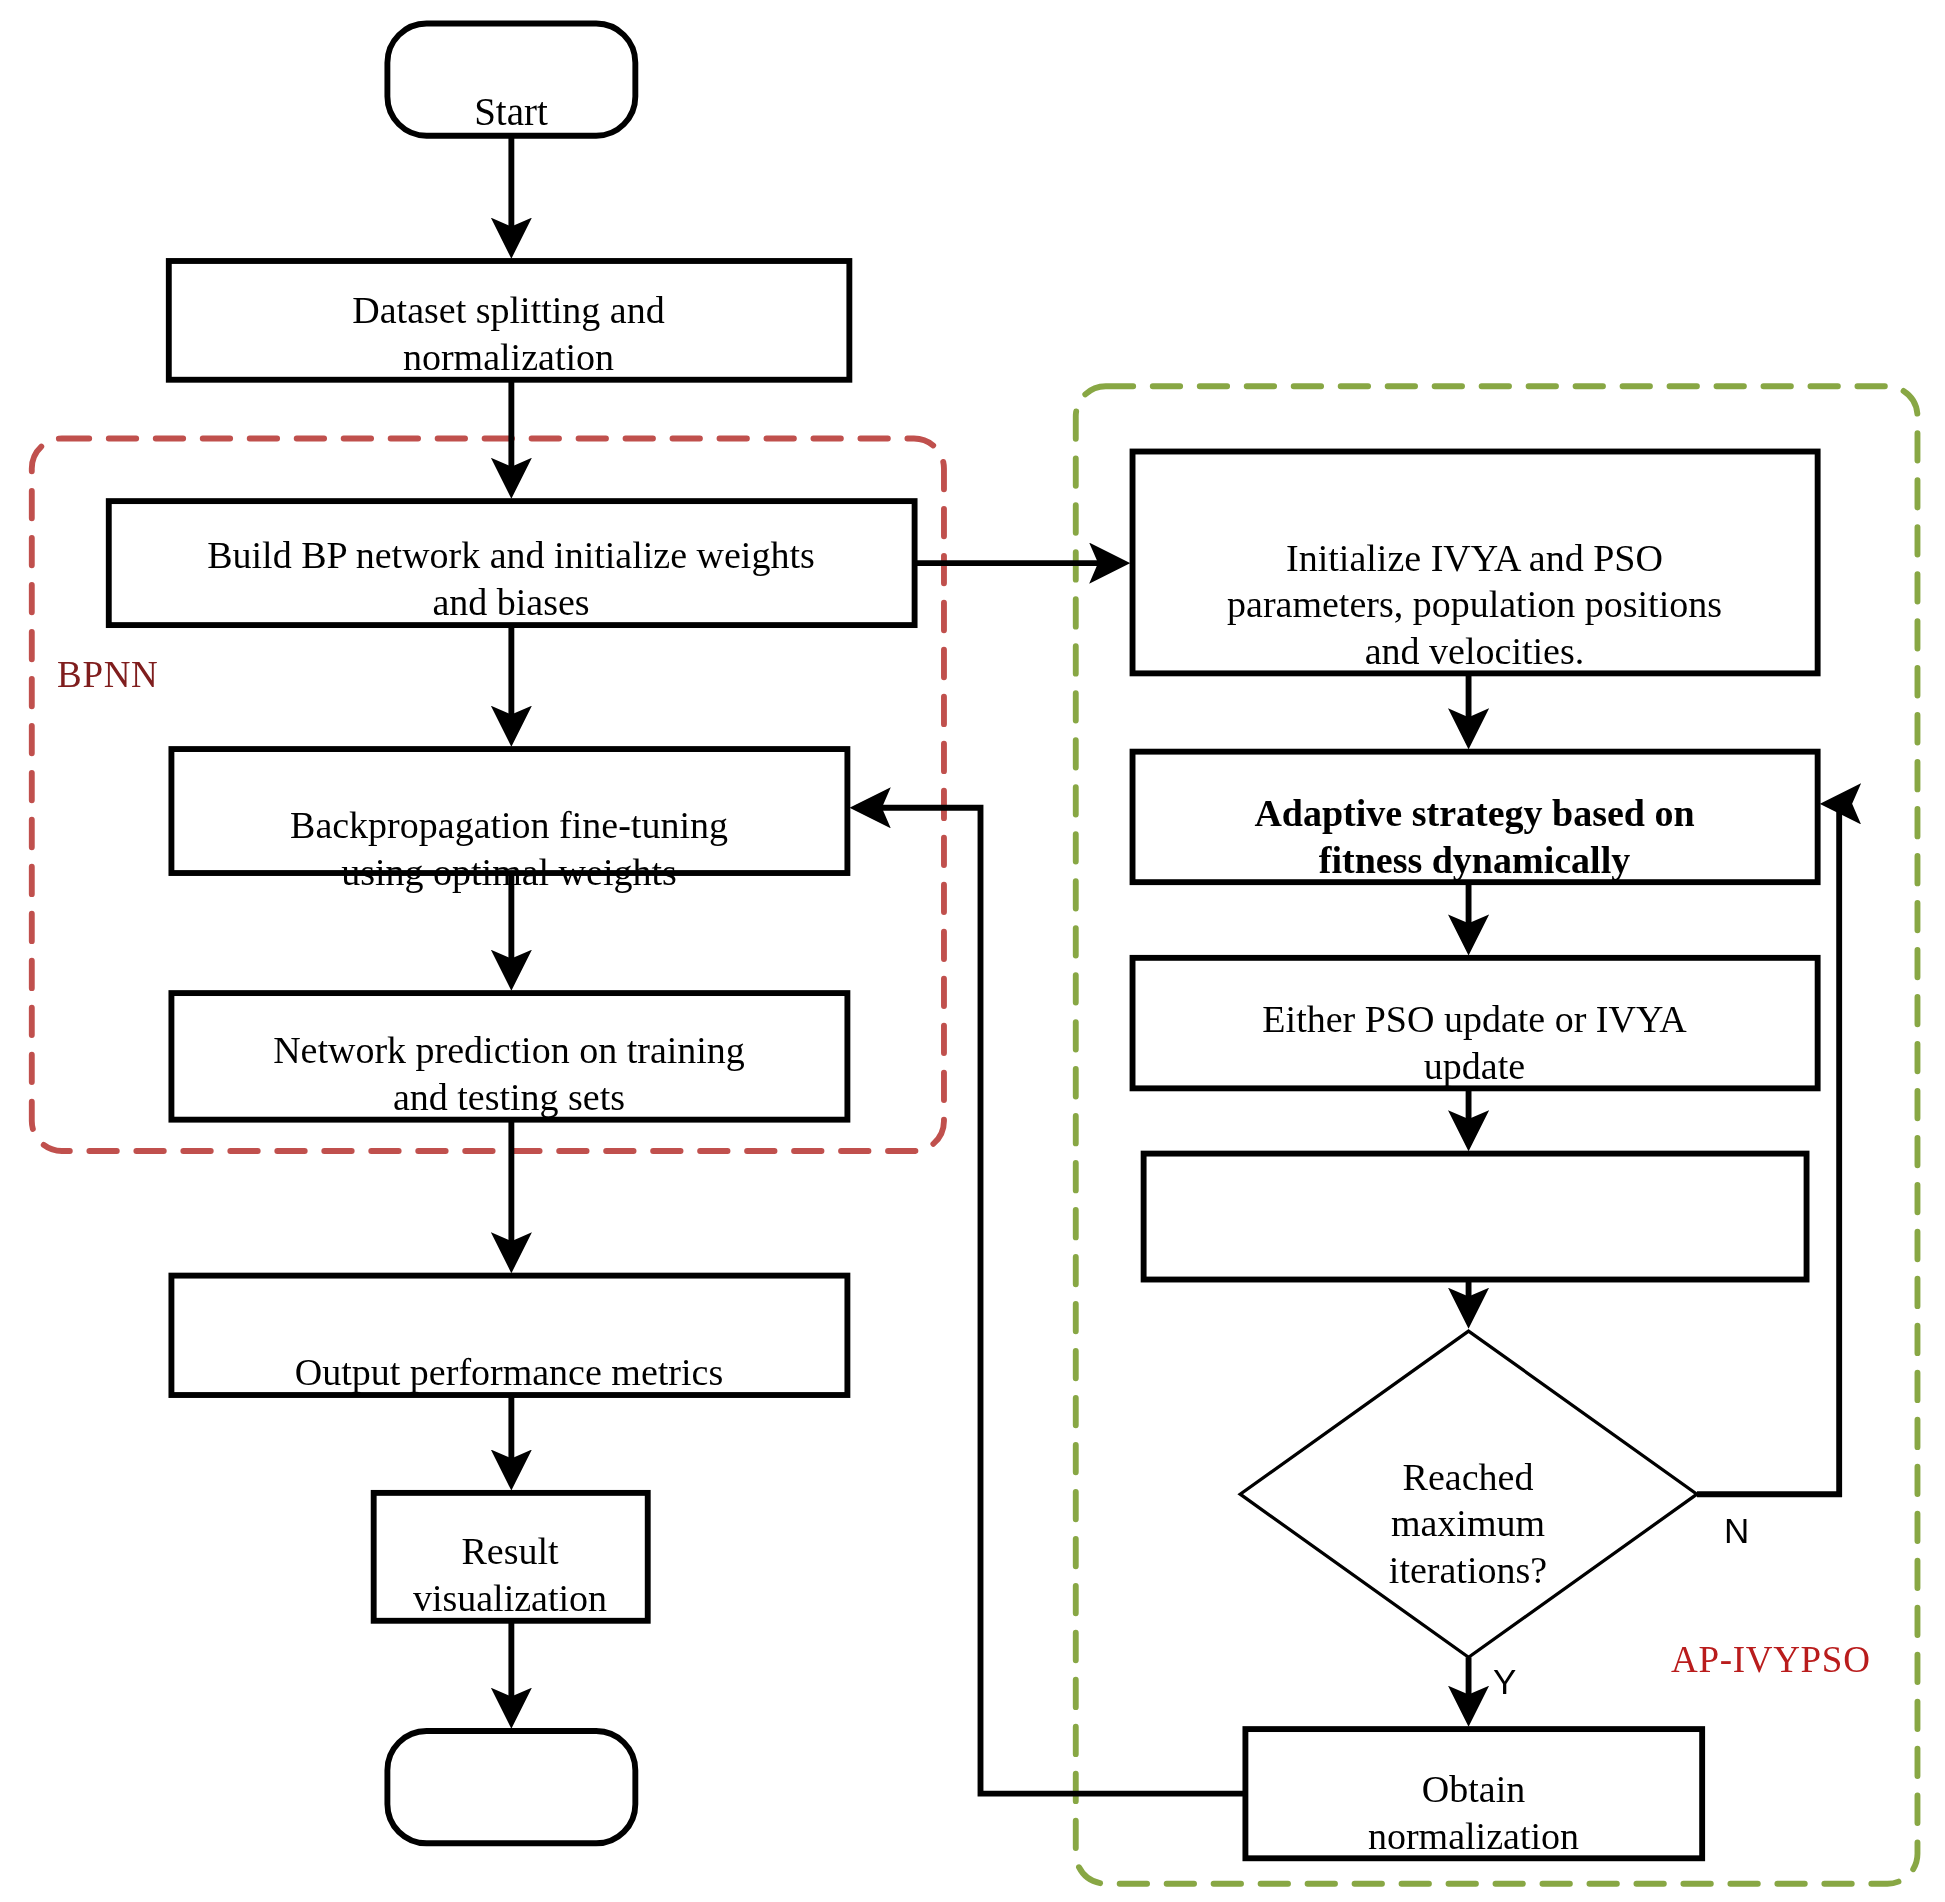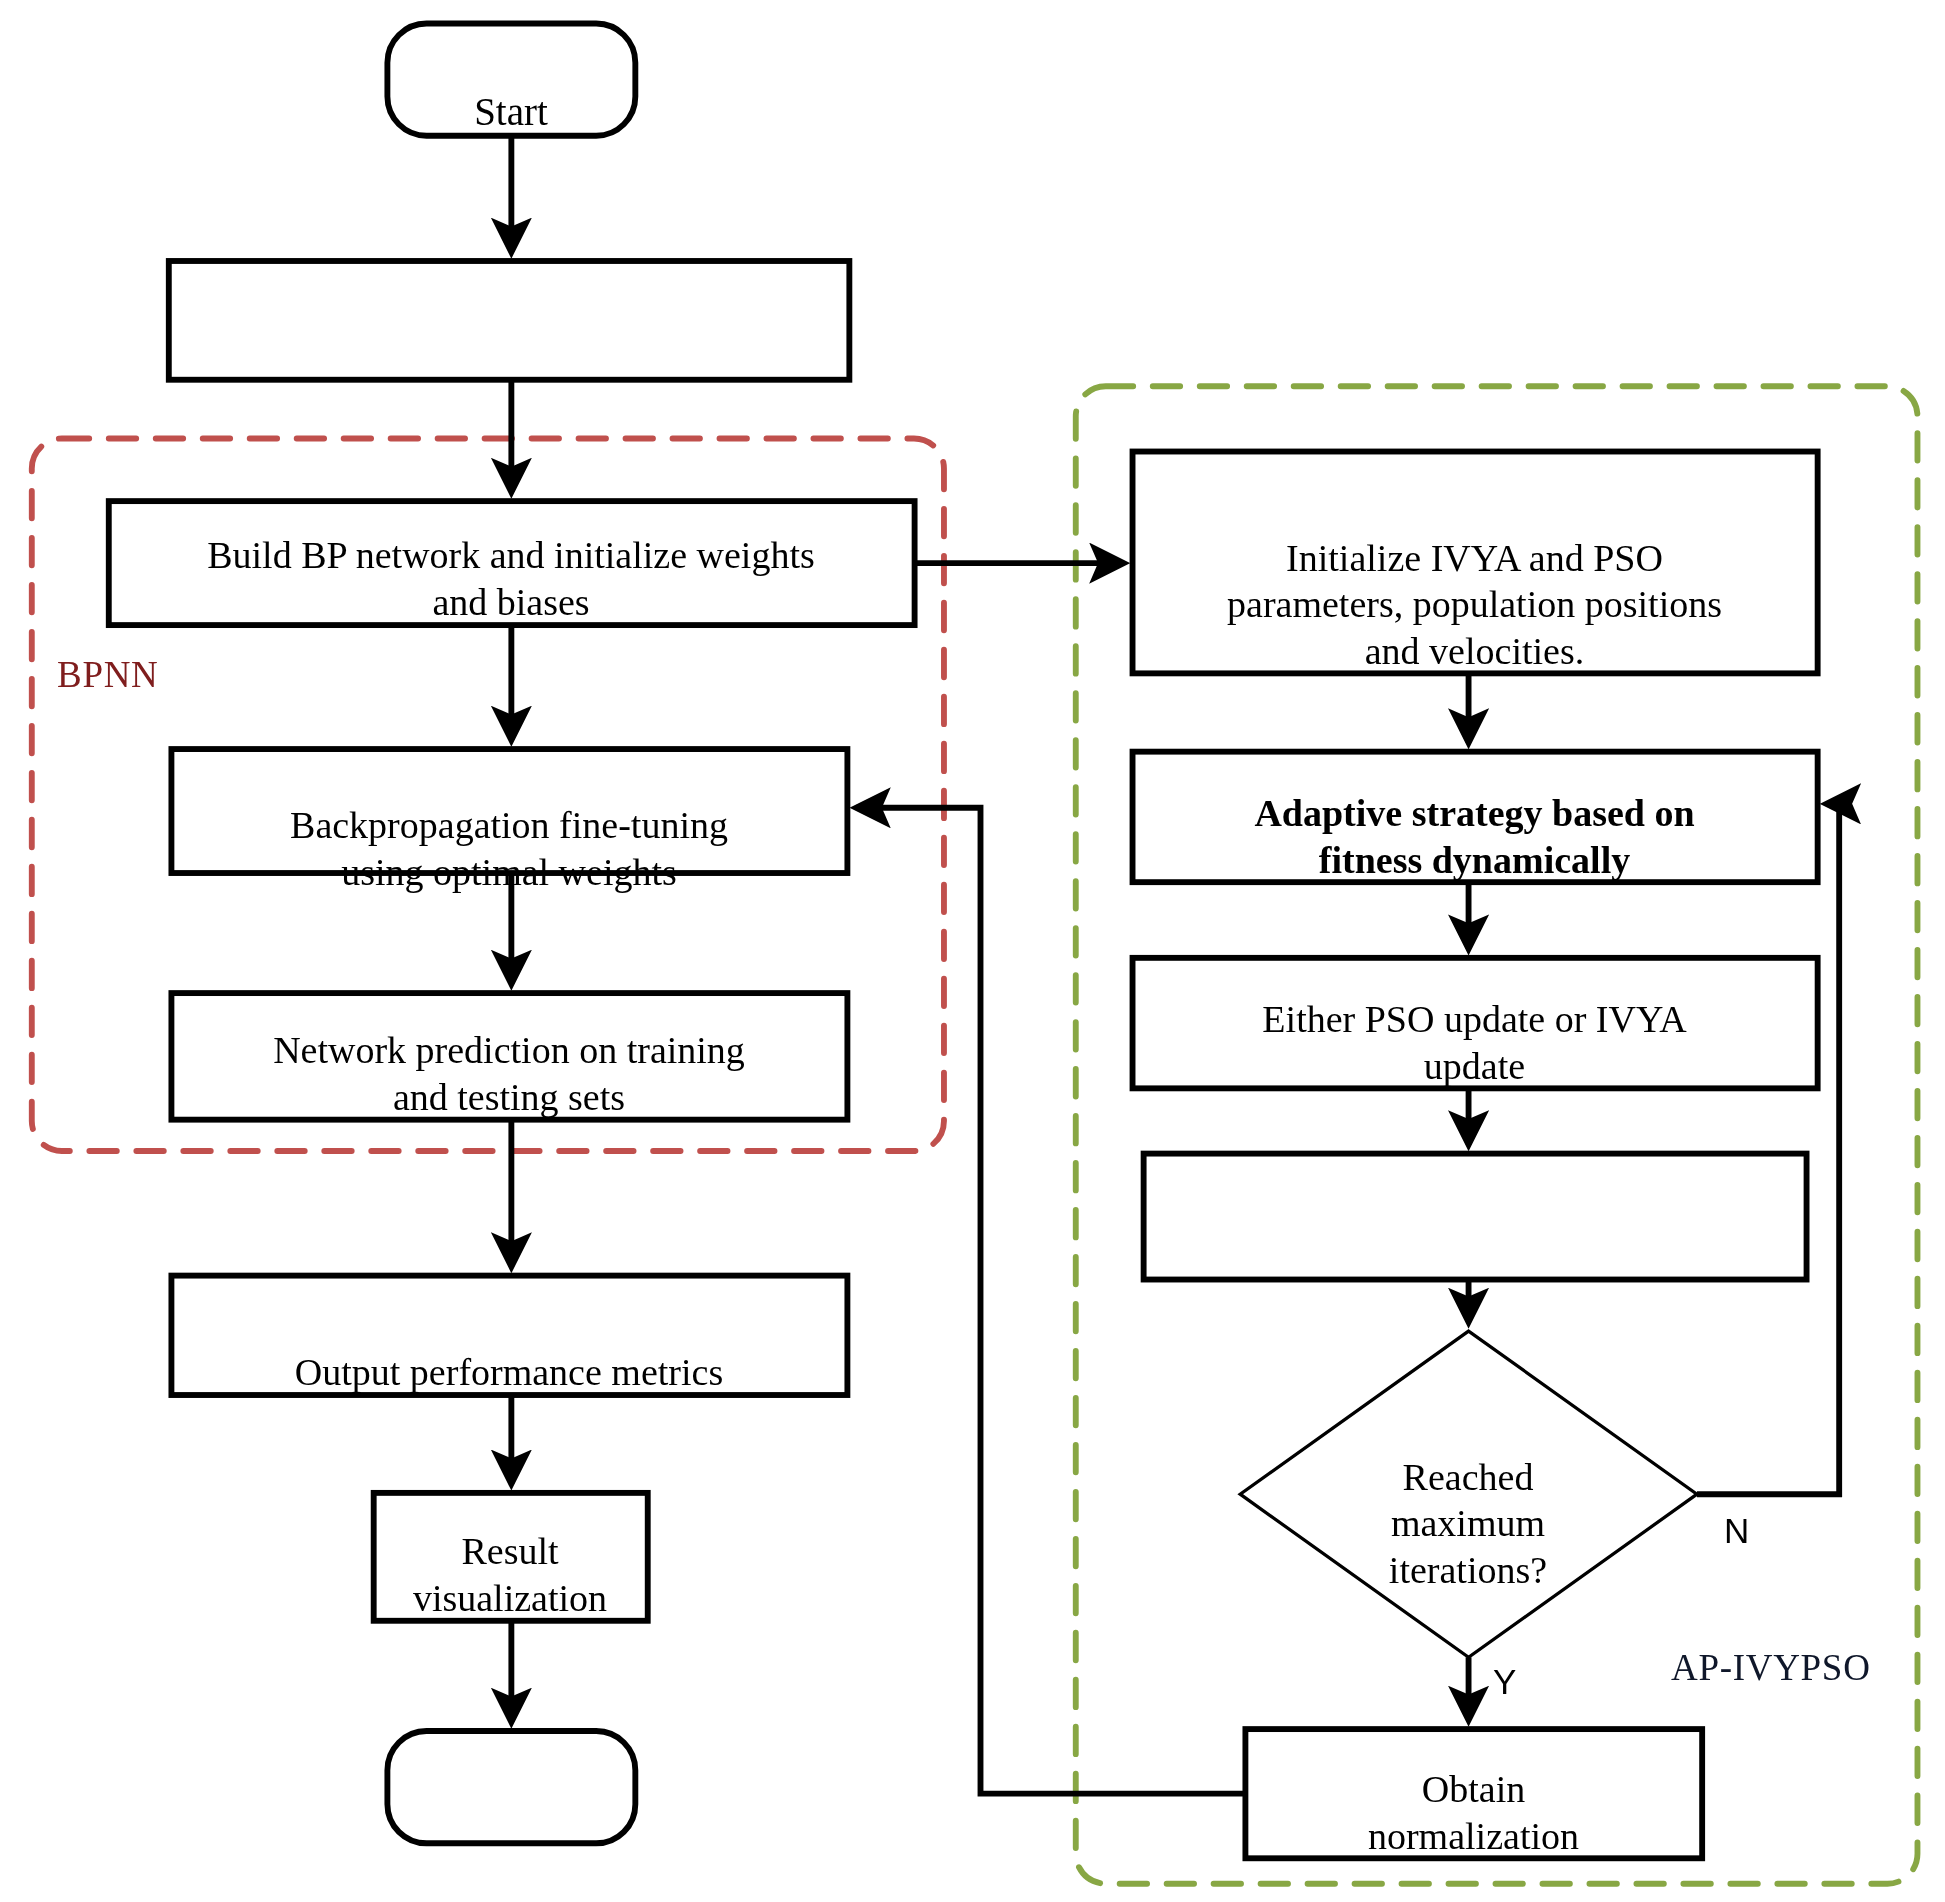"Dataset splitting and" div.node-text { html: none -> <div> <span>Dataset splitting and normalization</span> </div> }
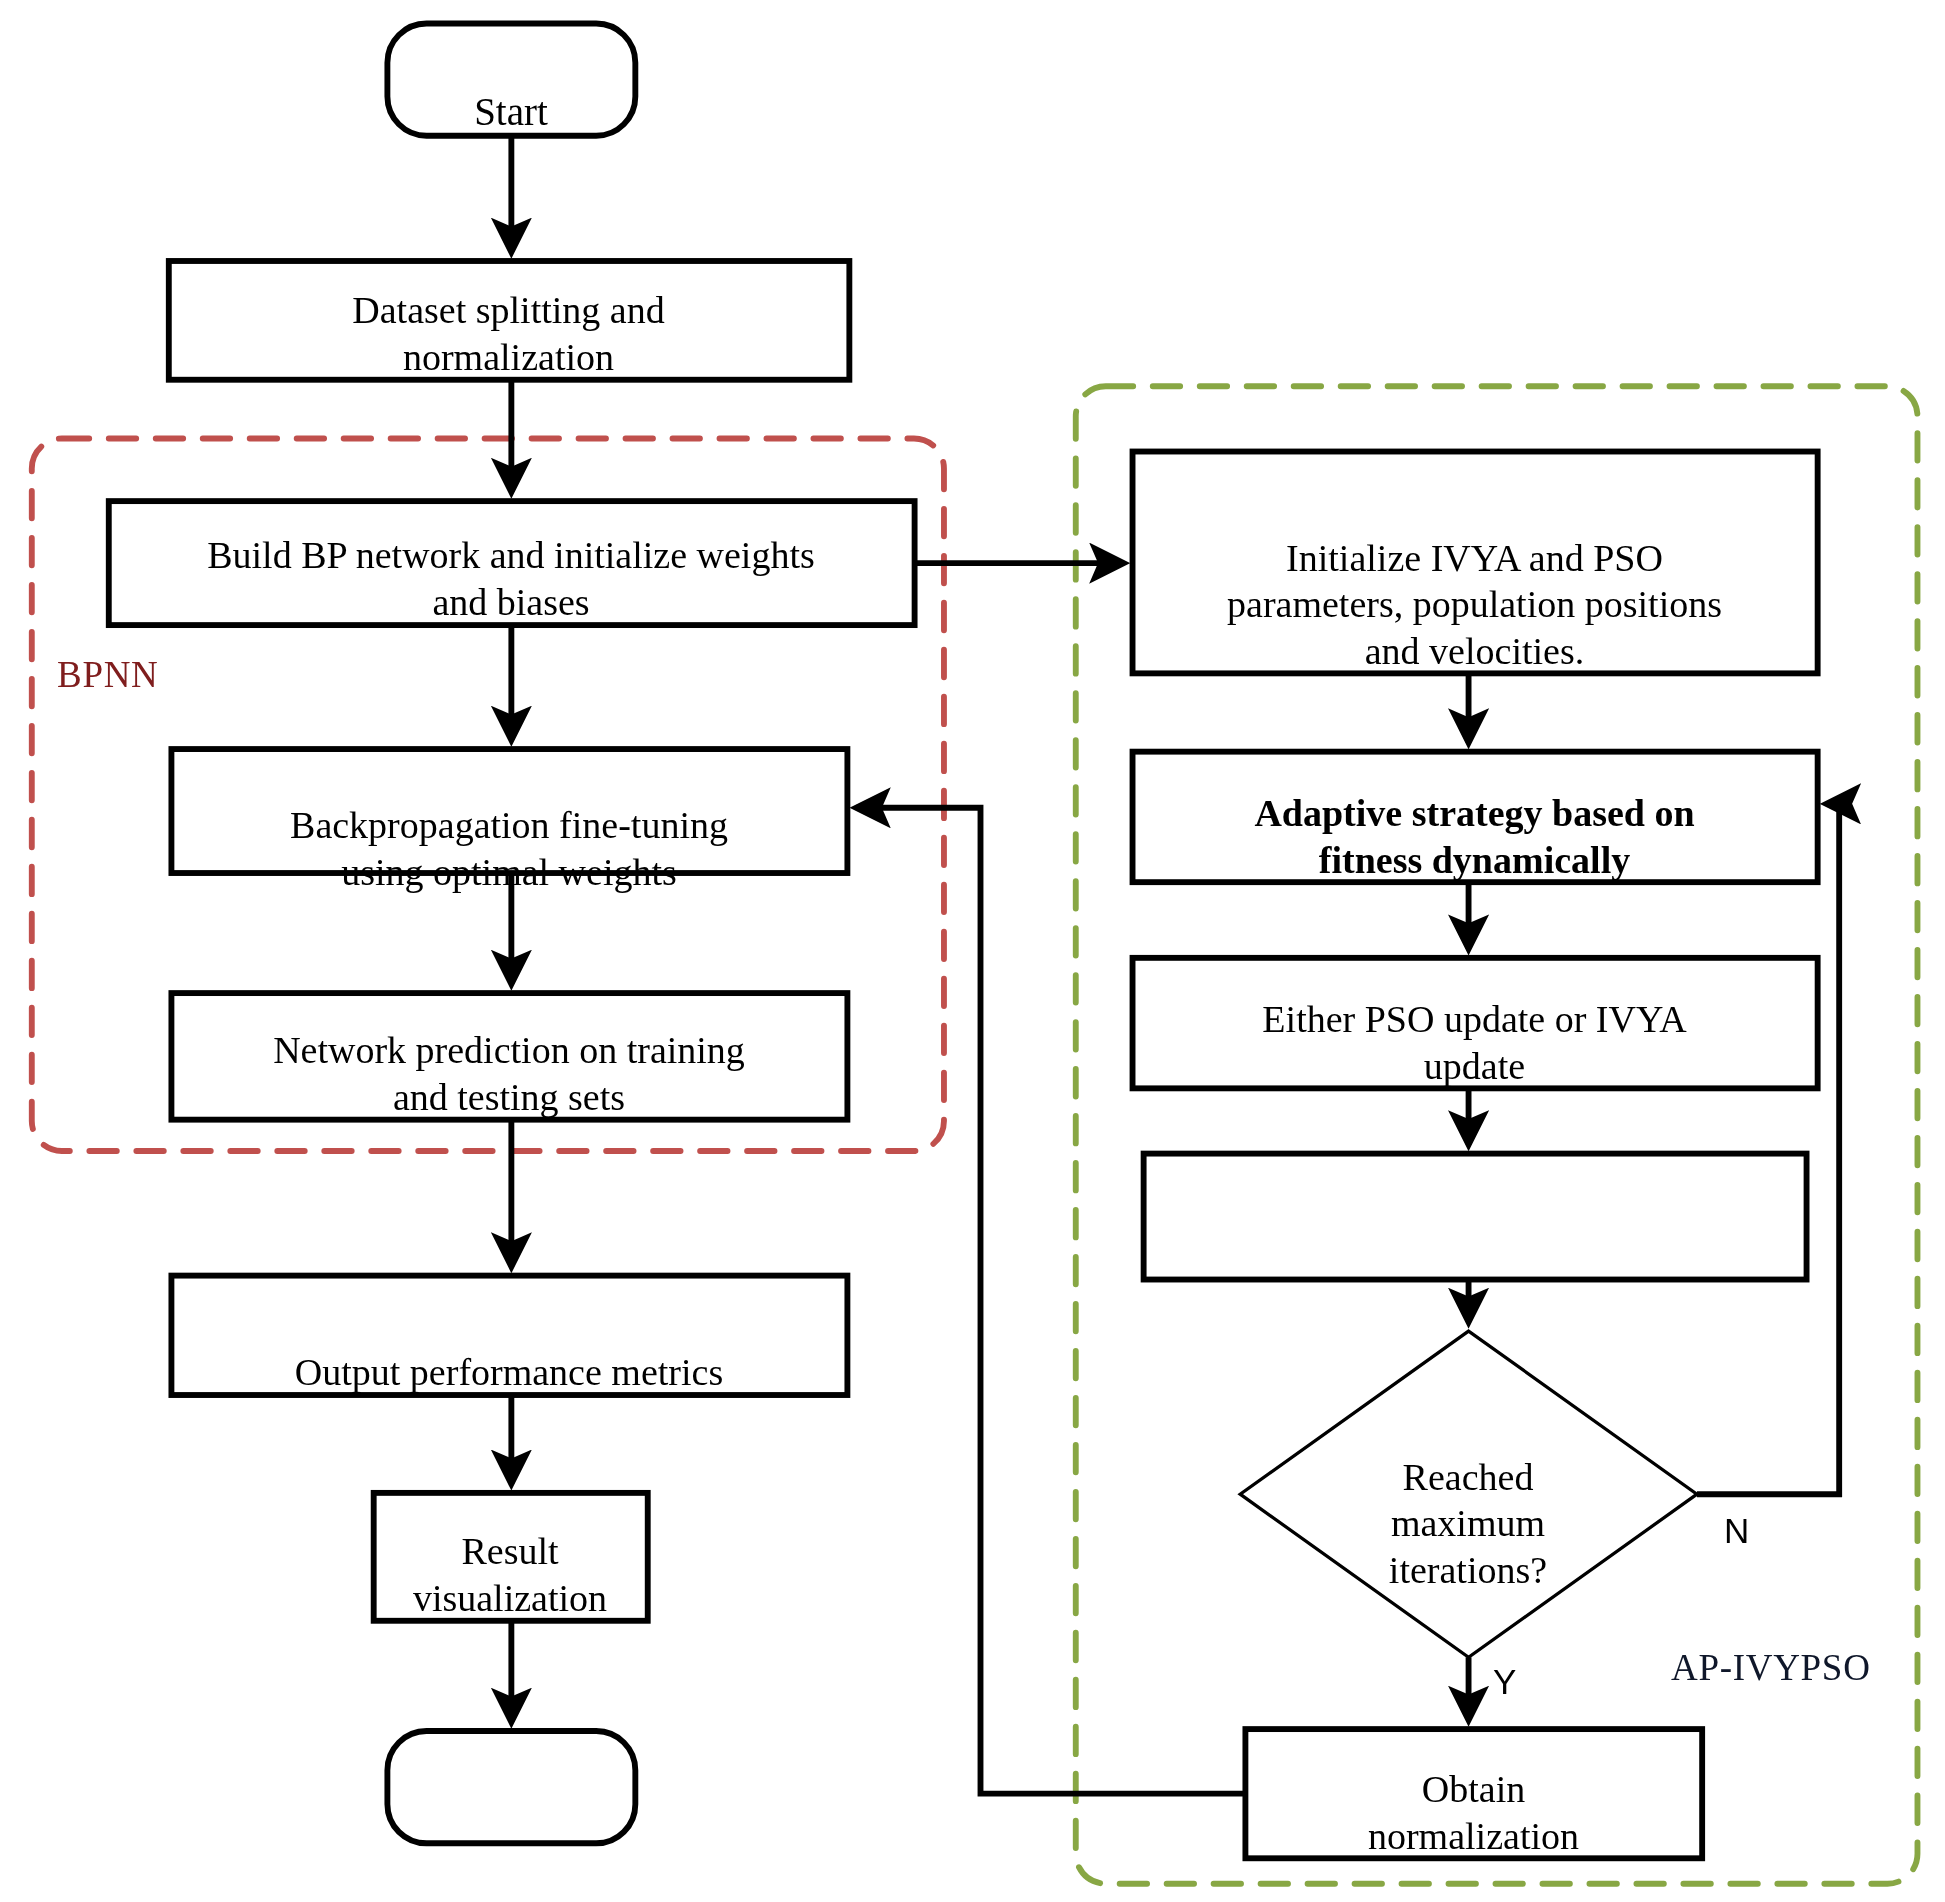"AP-IVYPSO" div.grp-label { color: #0f172a -> #b91c1c; margin-top: 8px -> none }
